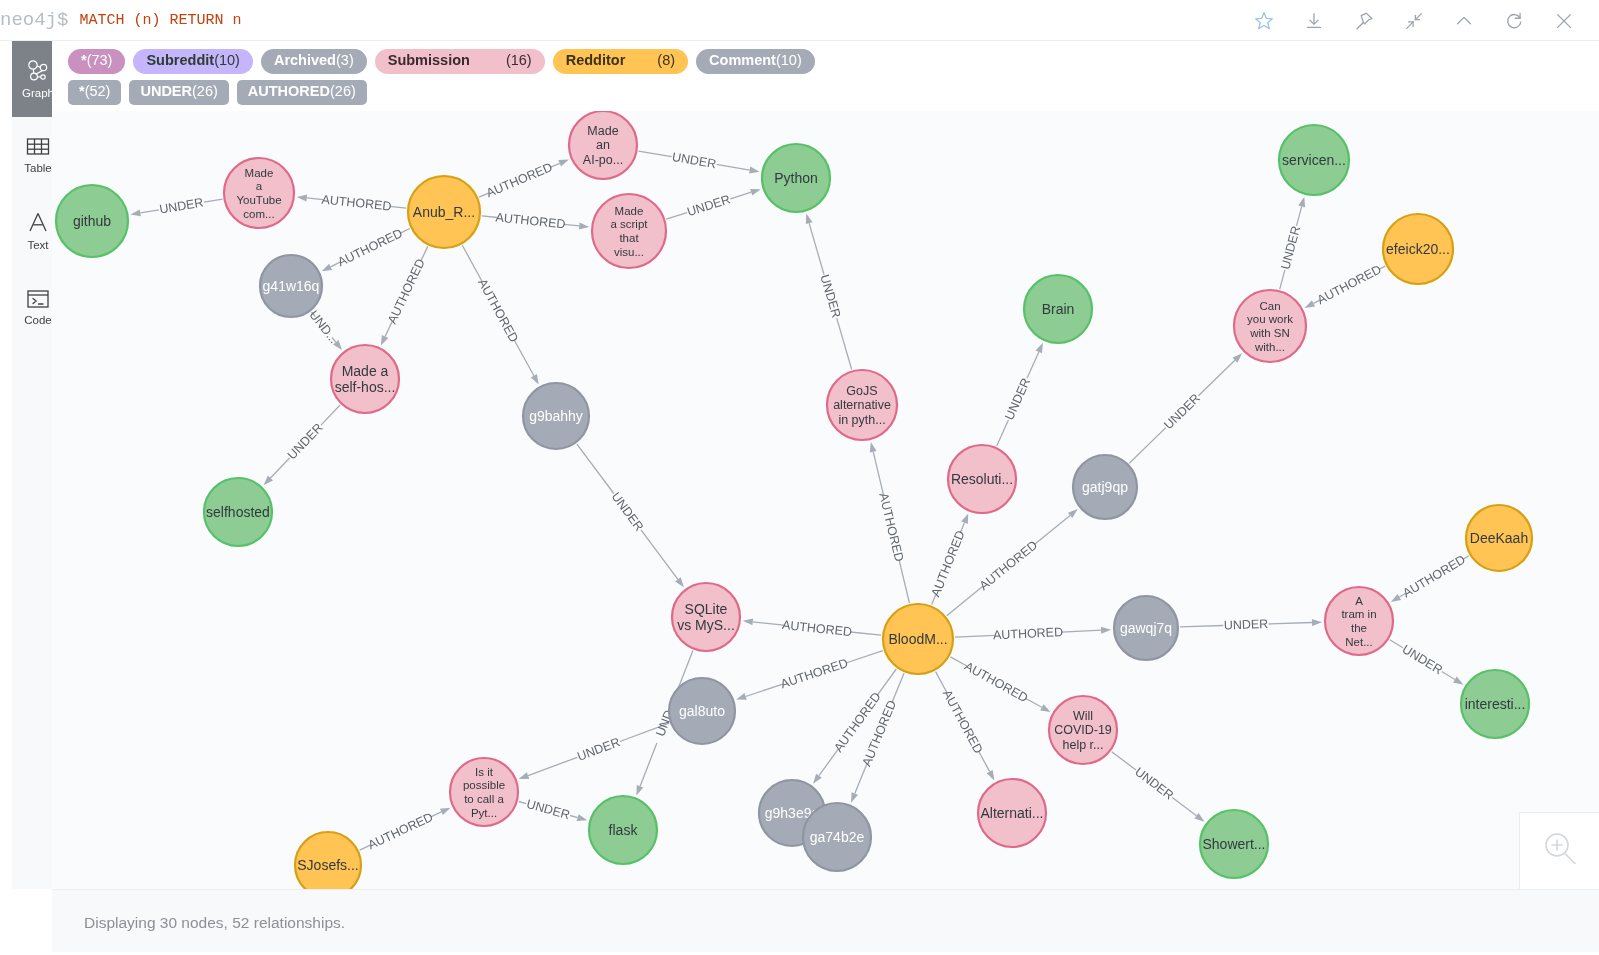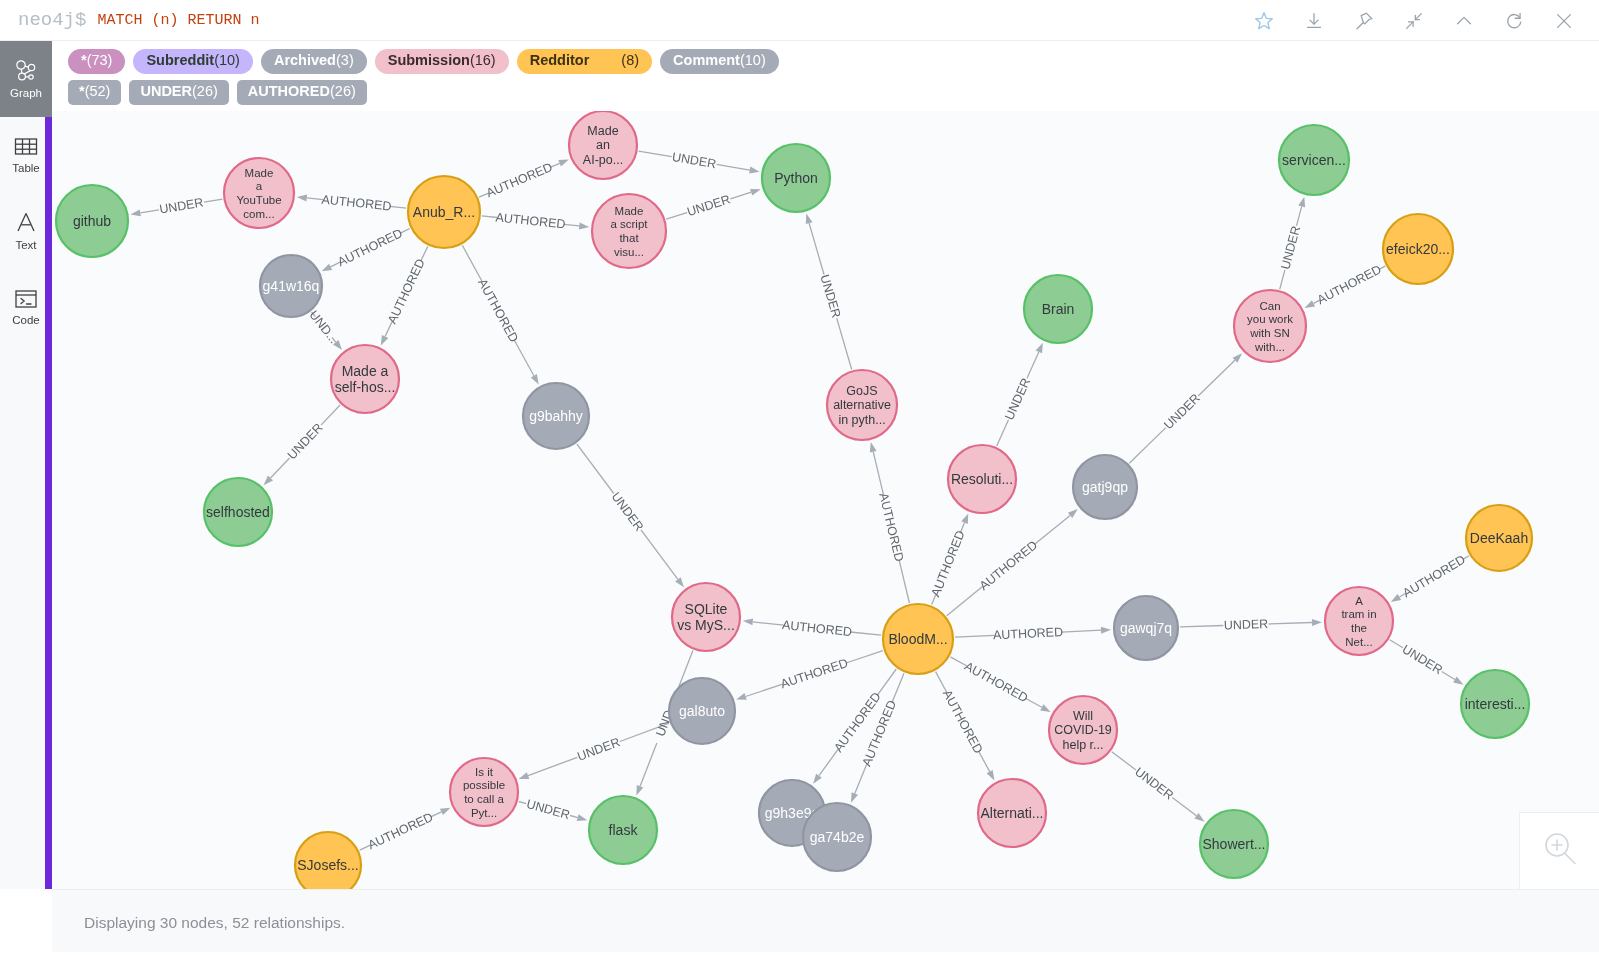"neo4j$" .prompt { padding-left: 18px -> none }
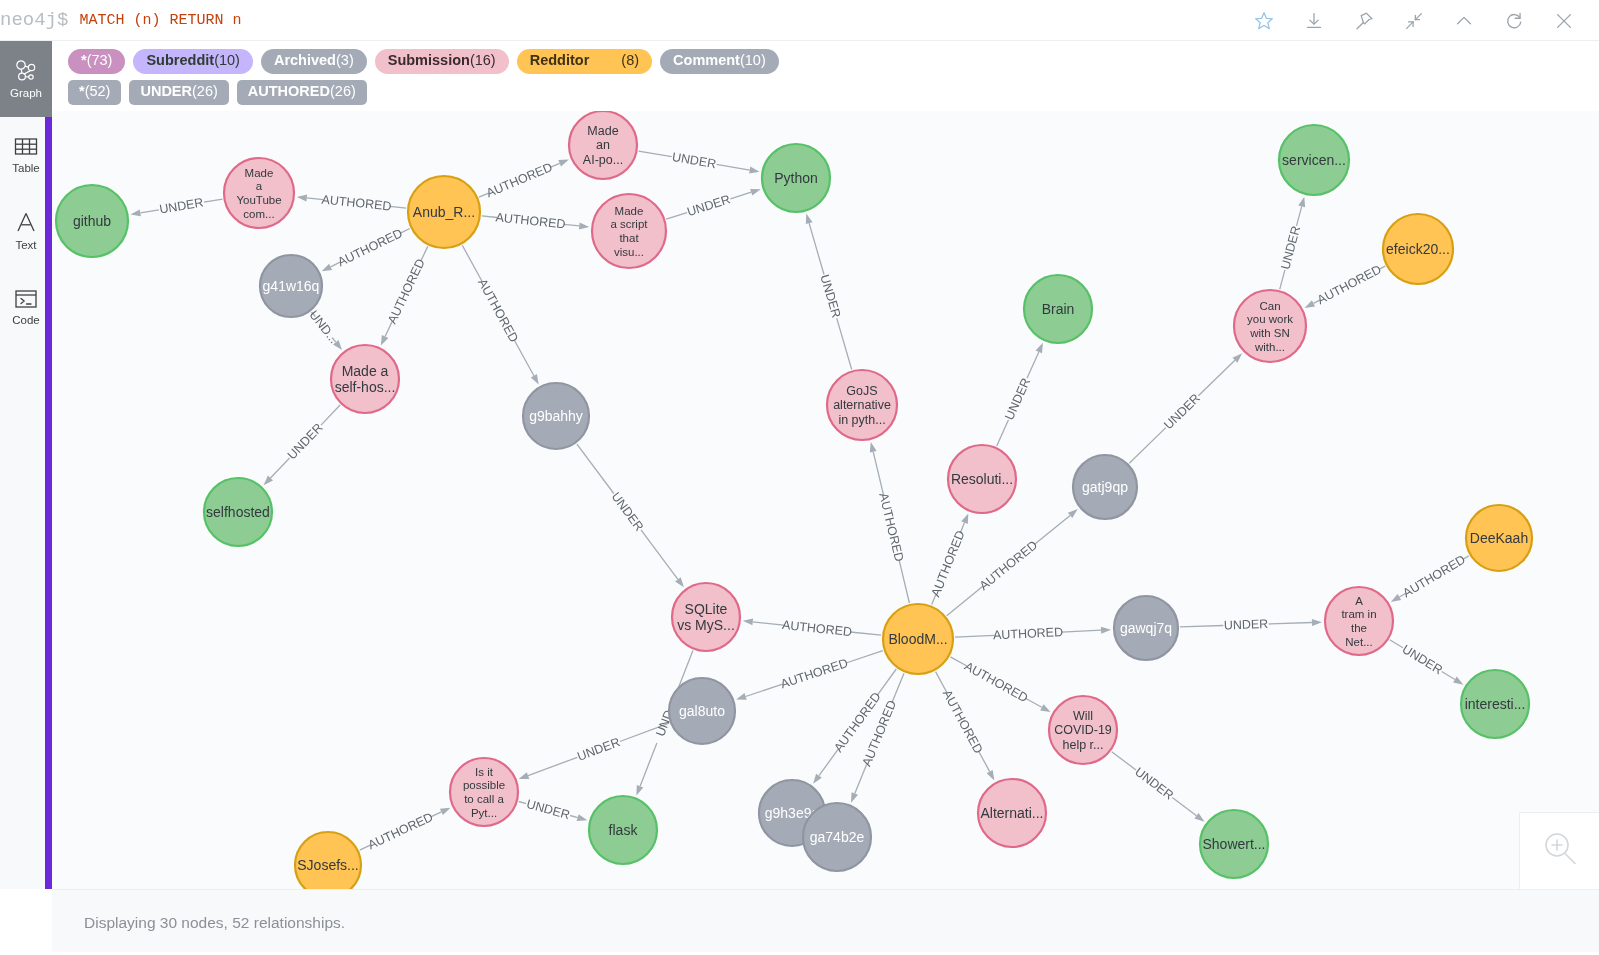"Submission" div.pill { gap: none -> 36px }
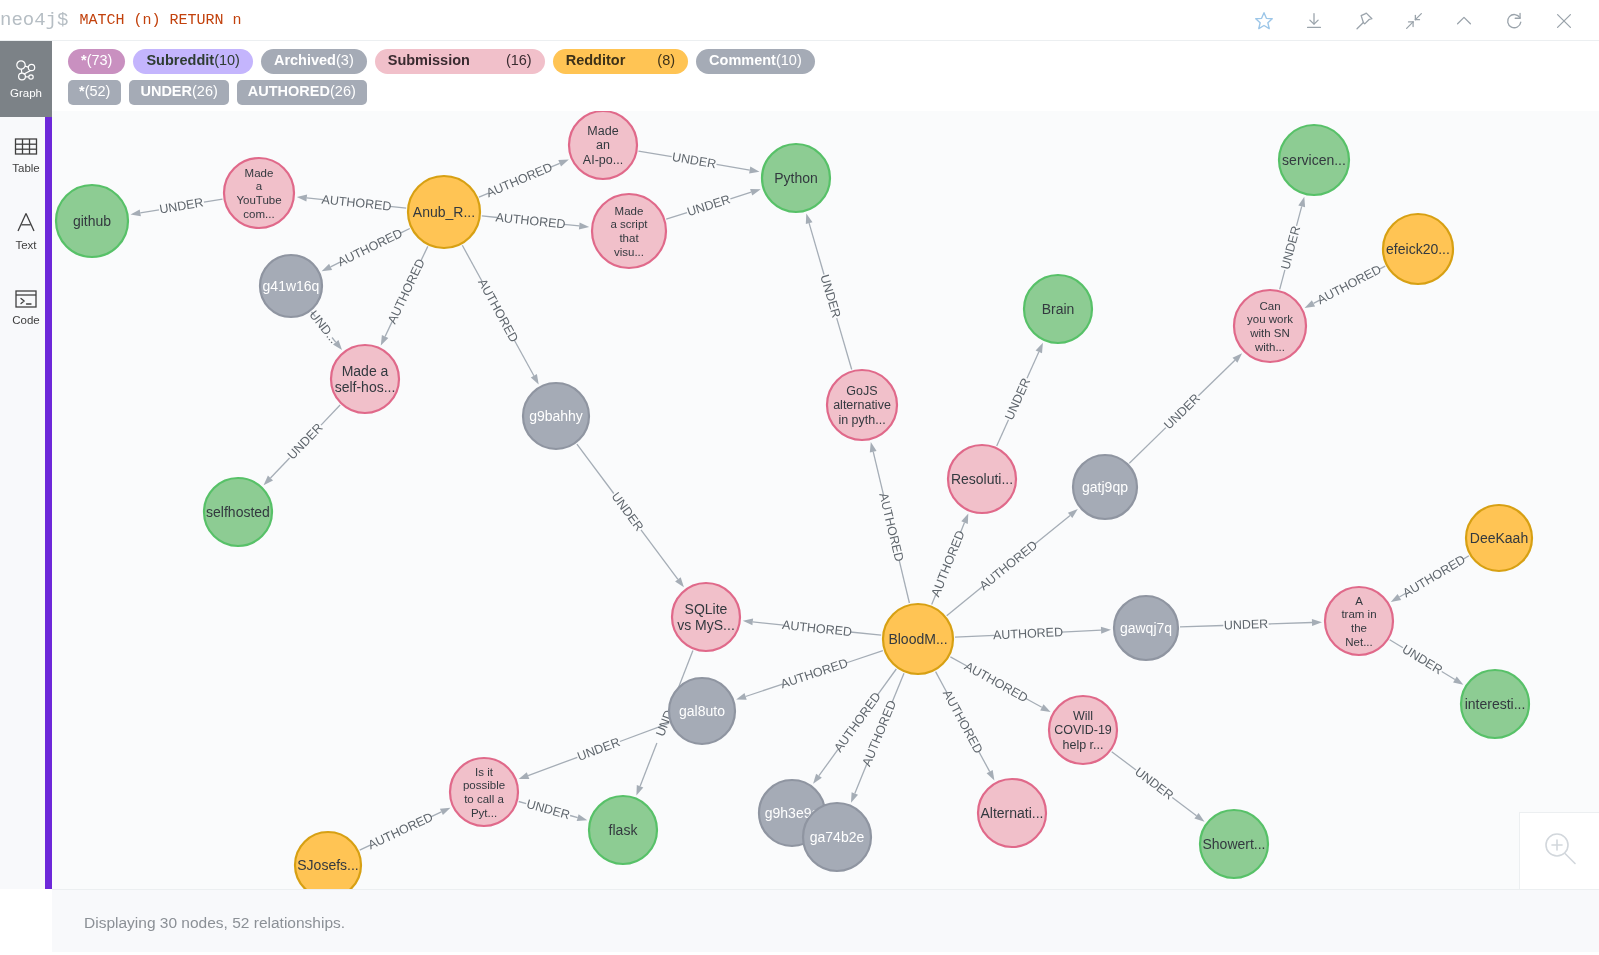"Graph" .viewbar { left: 0 -> 12px }
